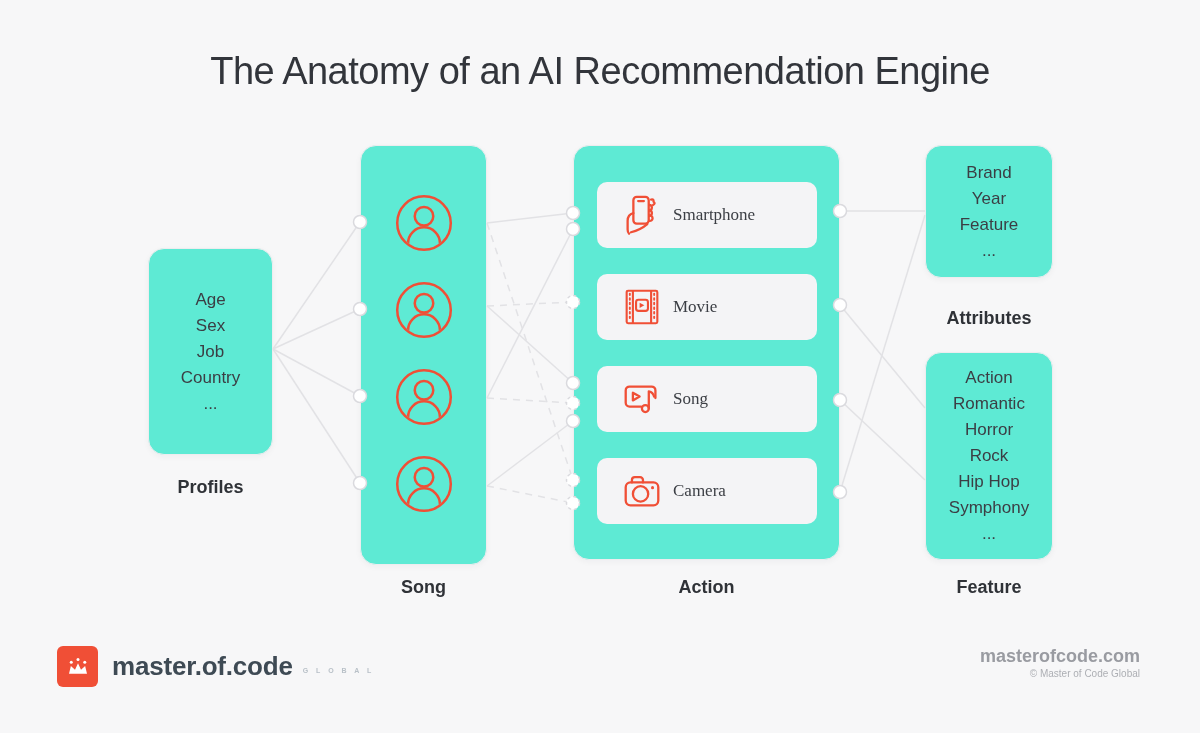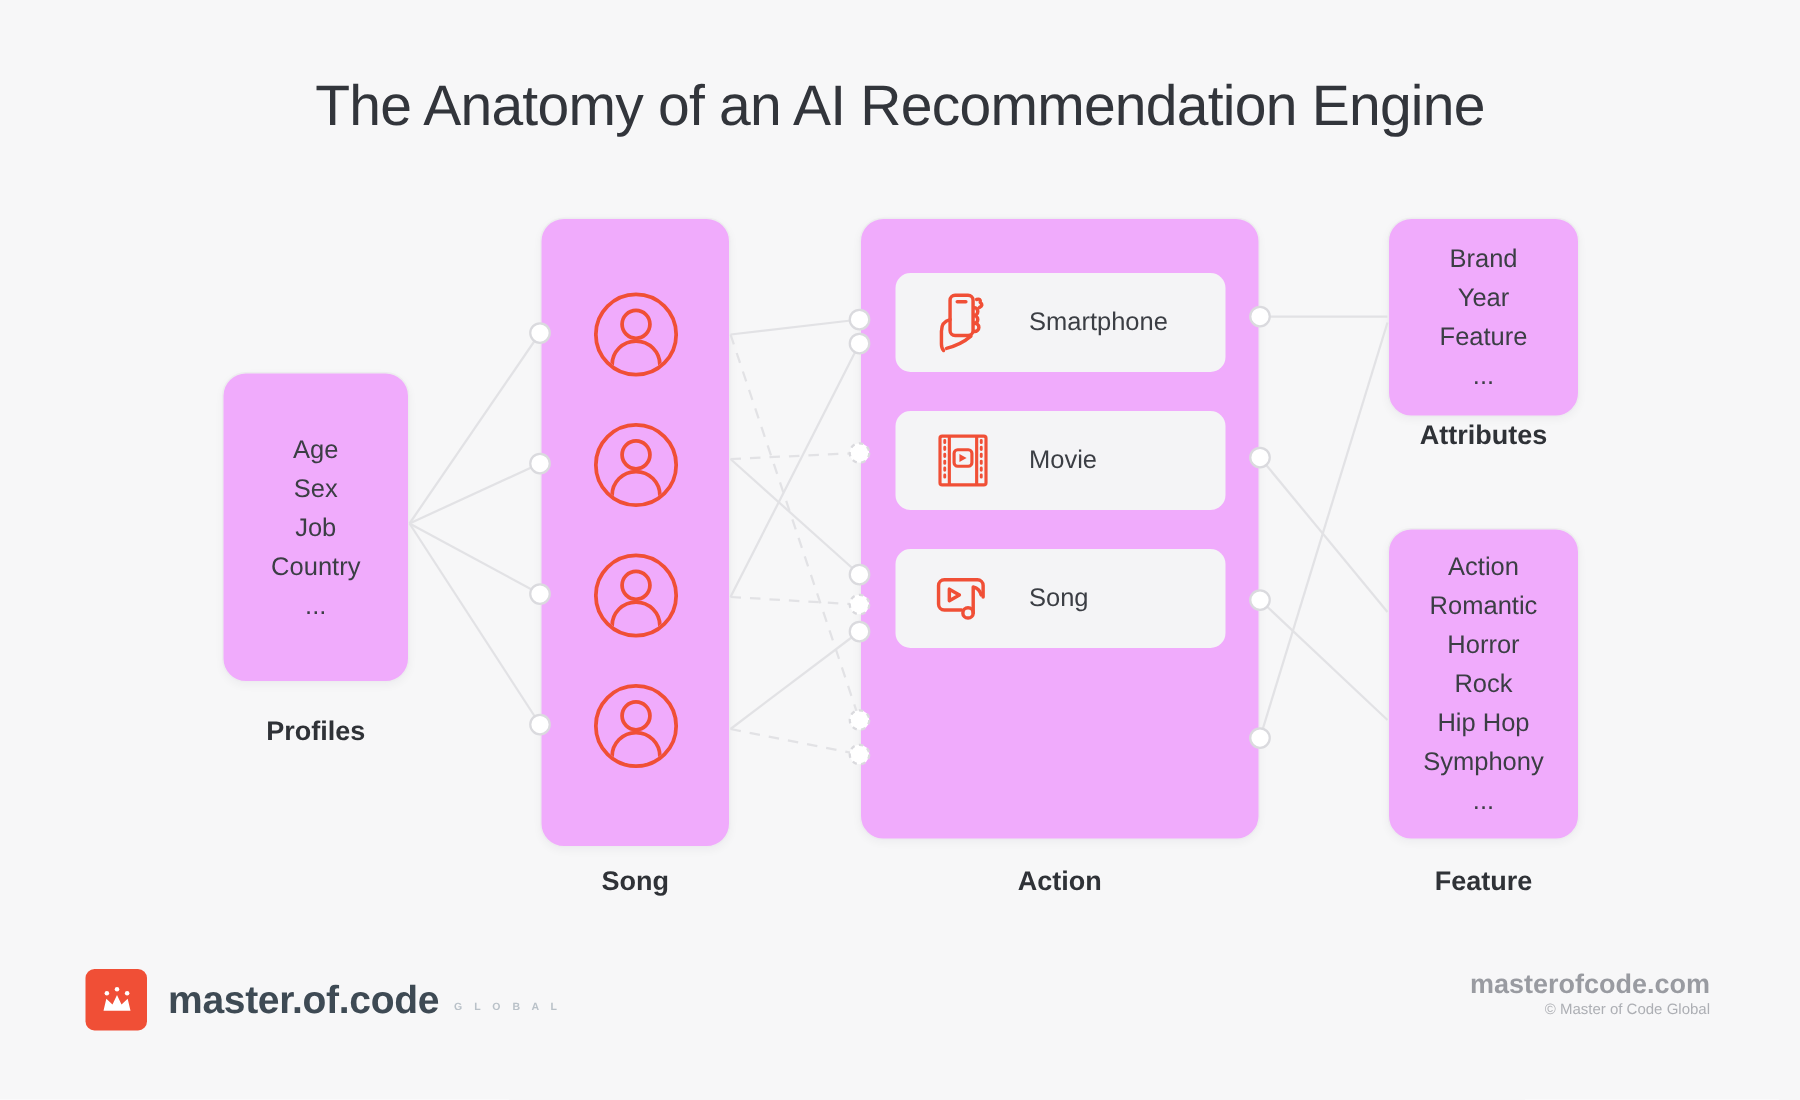"Brand" .panel { background: #f0abfc -> #5eead4 }
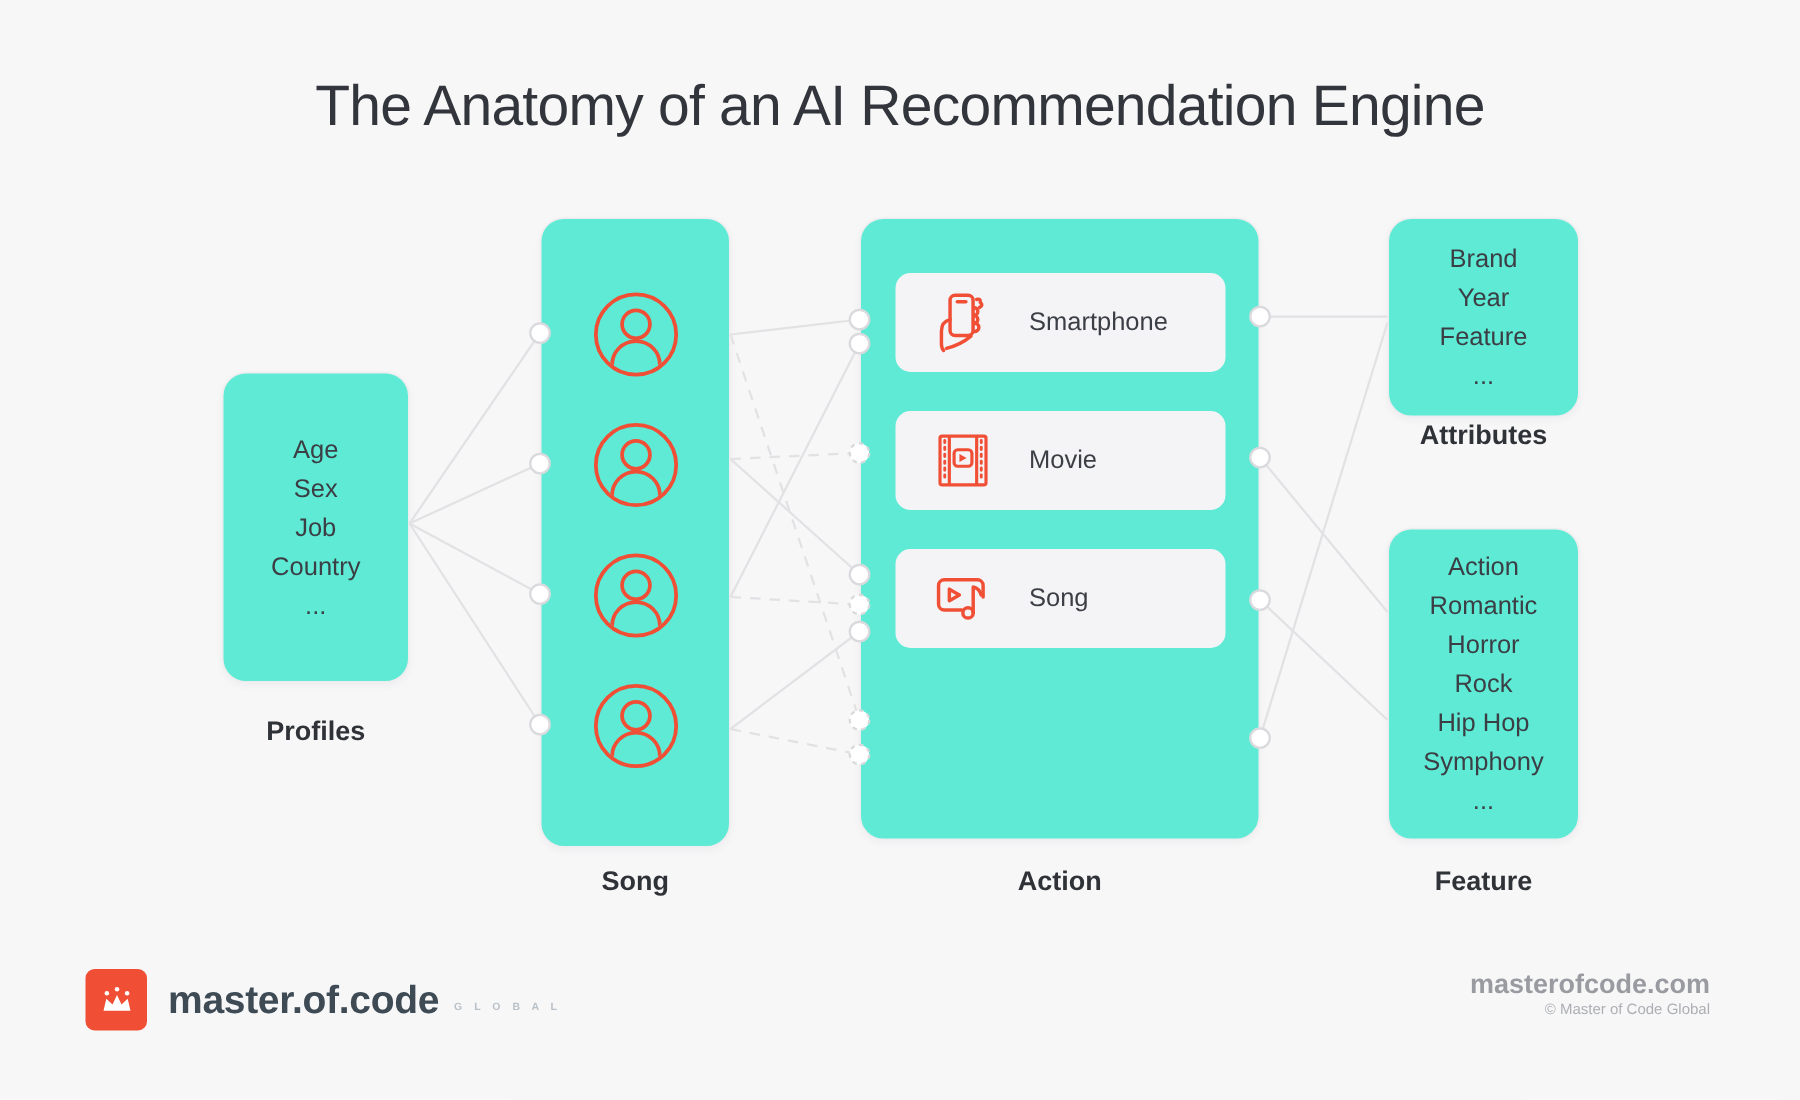"Smartphone" .item-card { font-family: none -> Liberation Serif, serif; gap: 21px -> 8px }
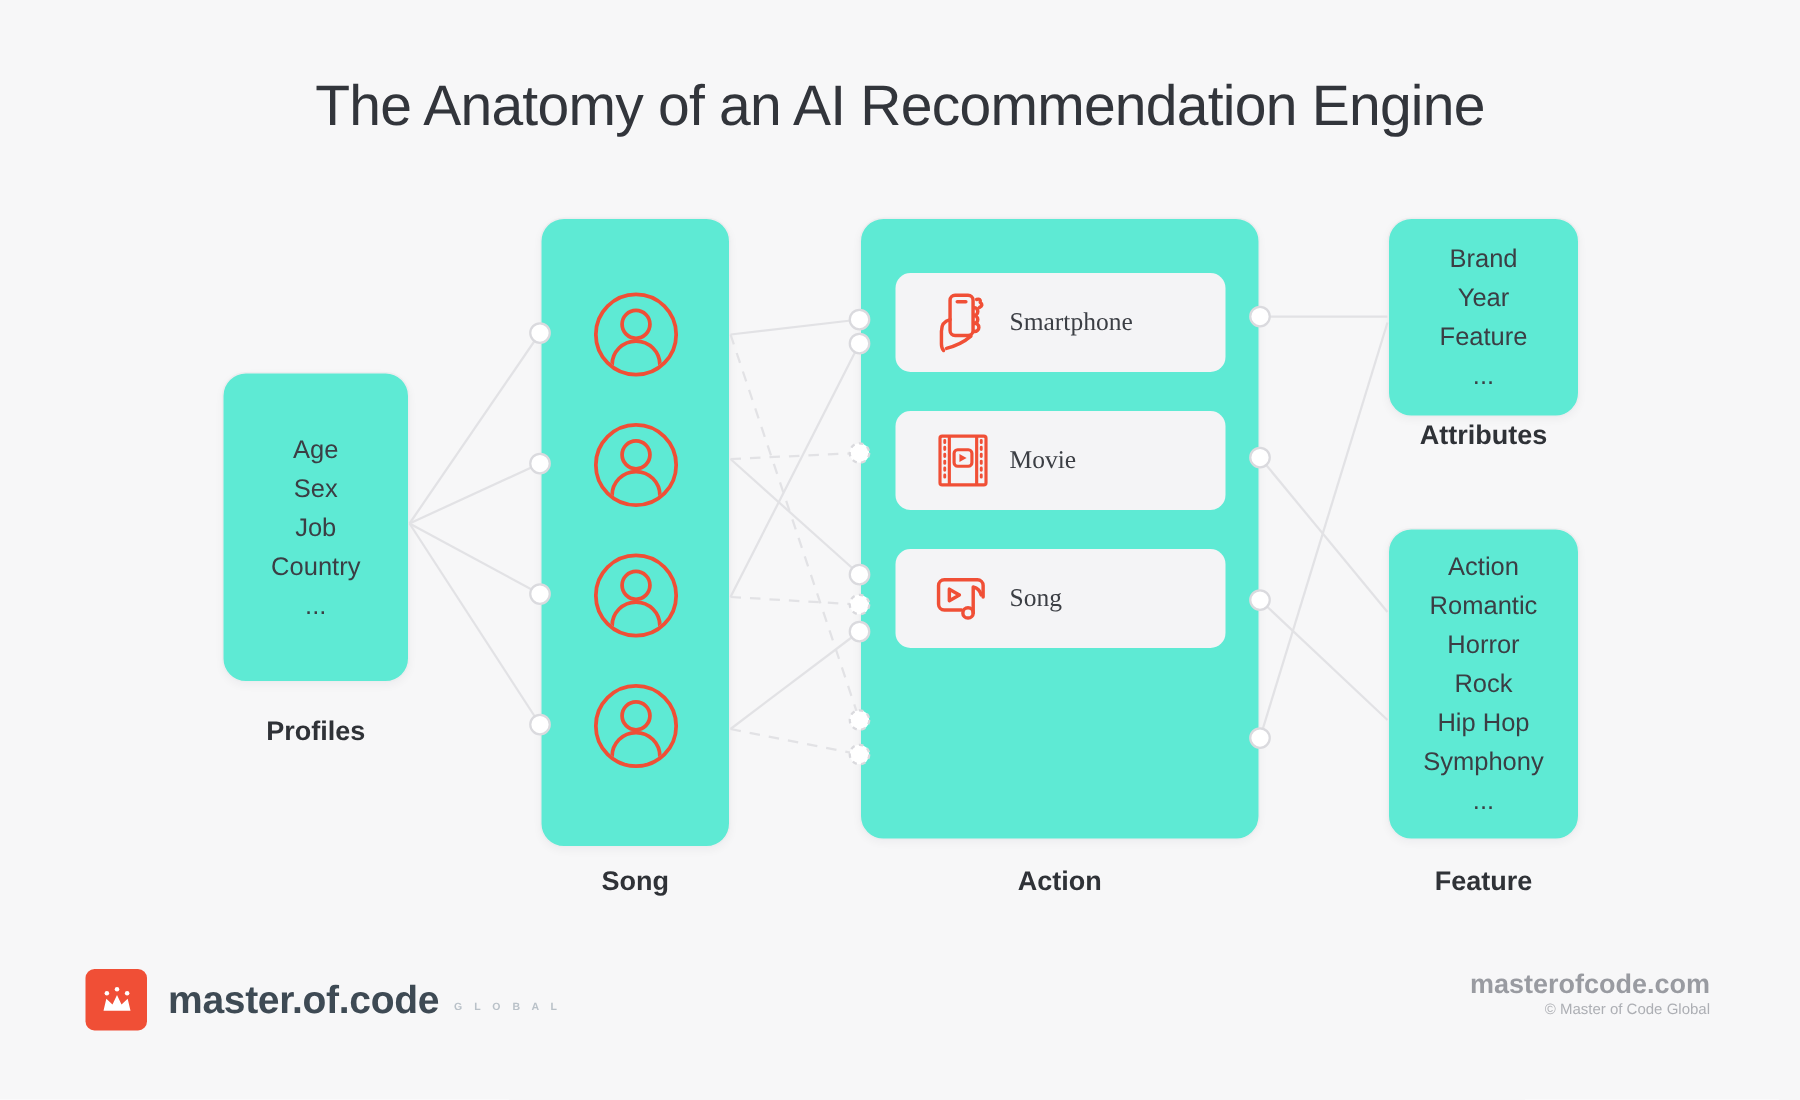"Attributes" .lbl-attributes { top: 280px -> 308px }
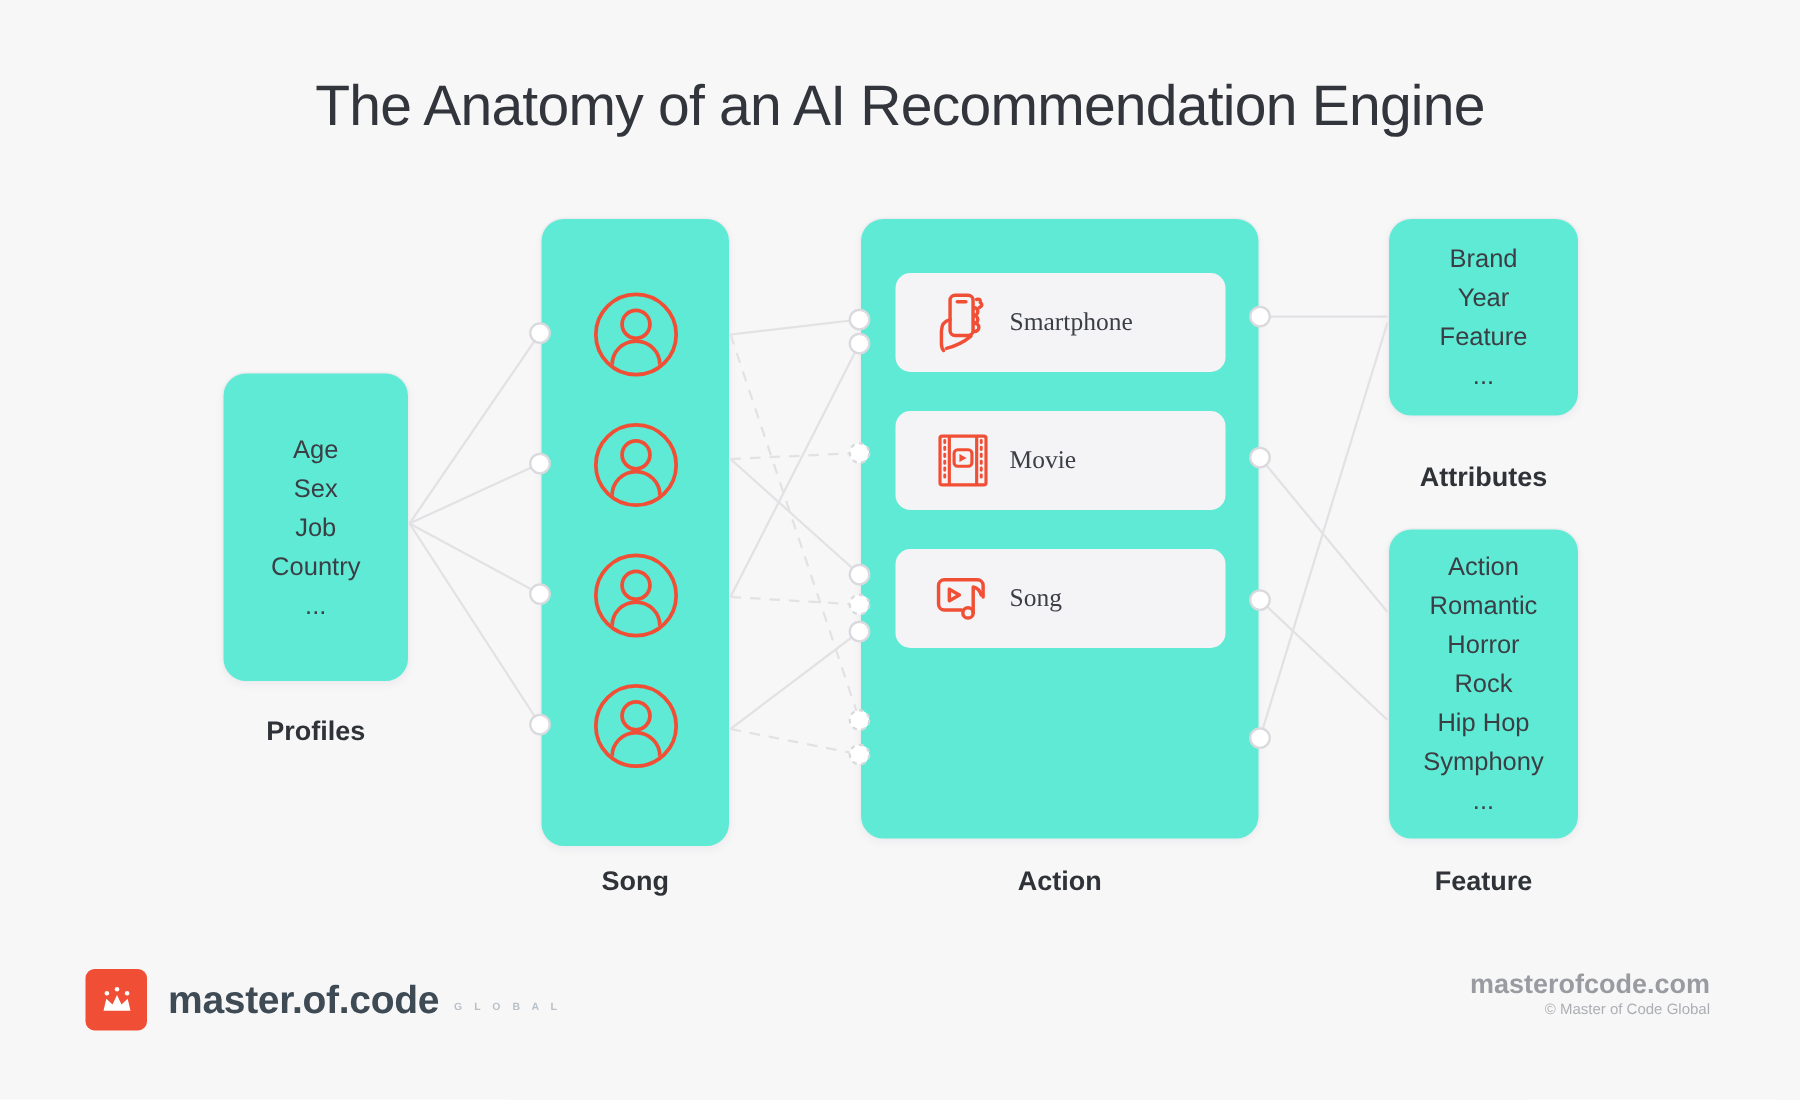"Camera" div.item-card { html: none -> <div> <span> <svg> <path></path> <rect></rect> <circle></circle> <circle></circle> </svg> </span> <span>Camera</span> </div> }
